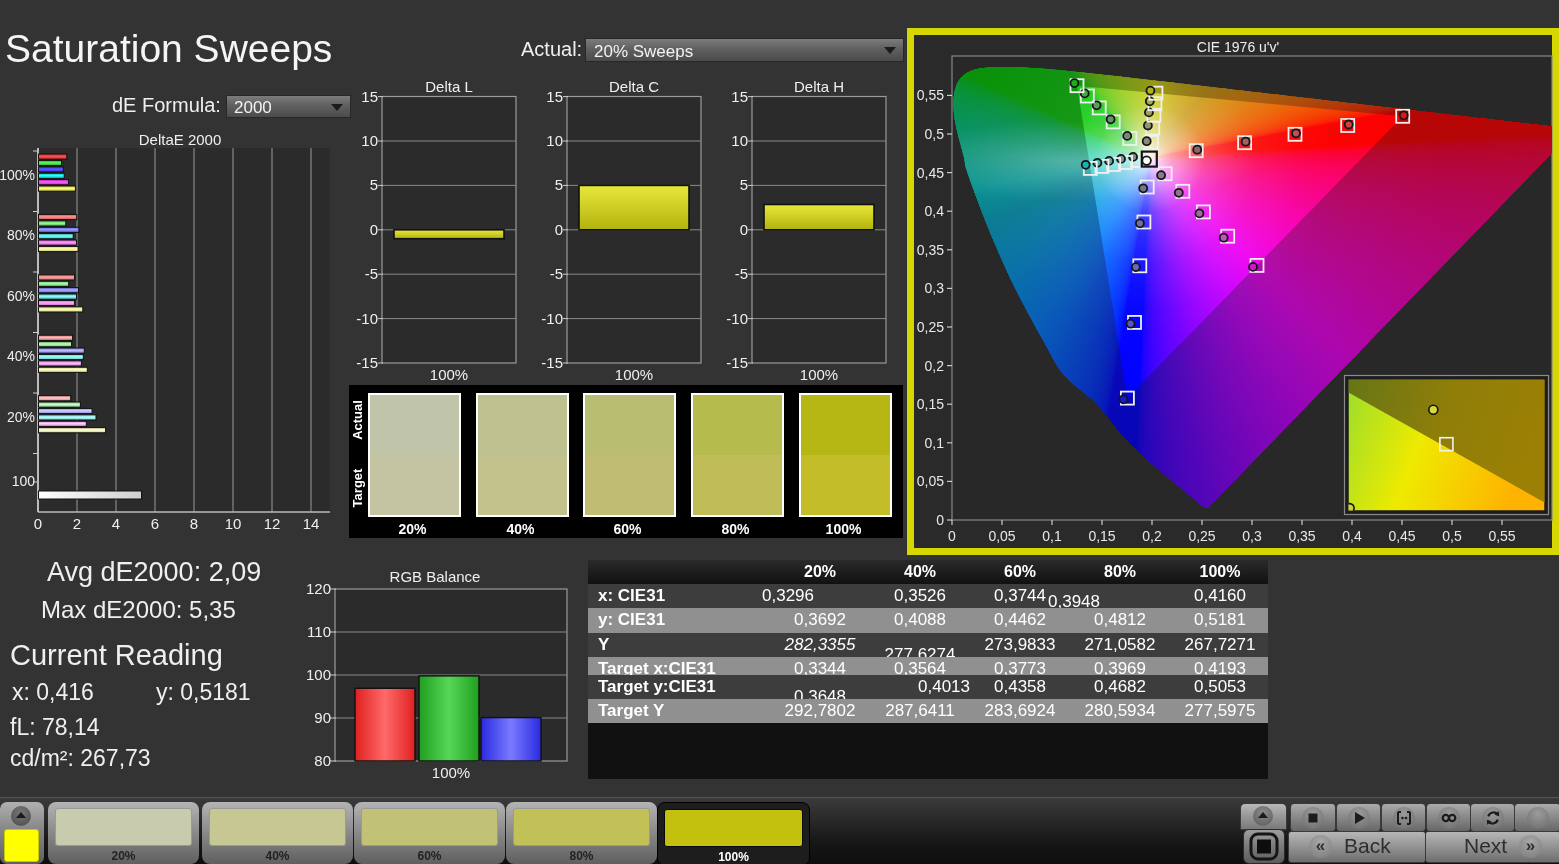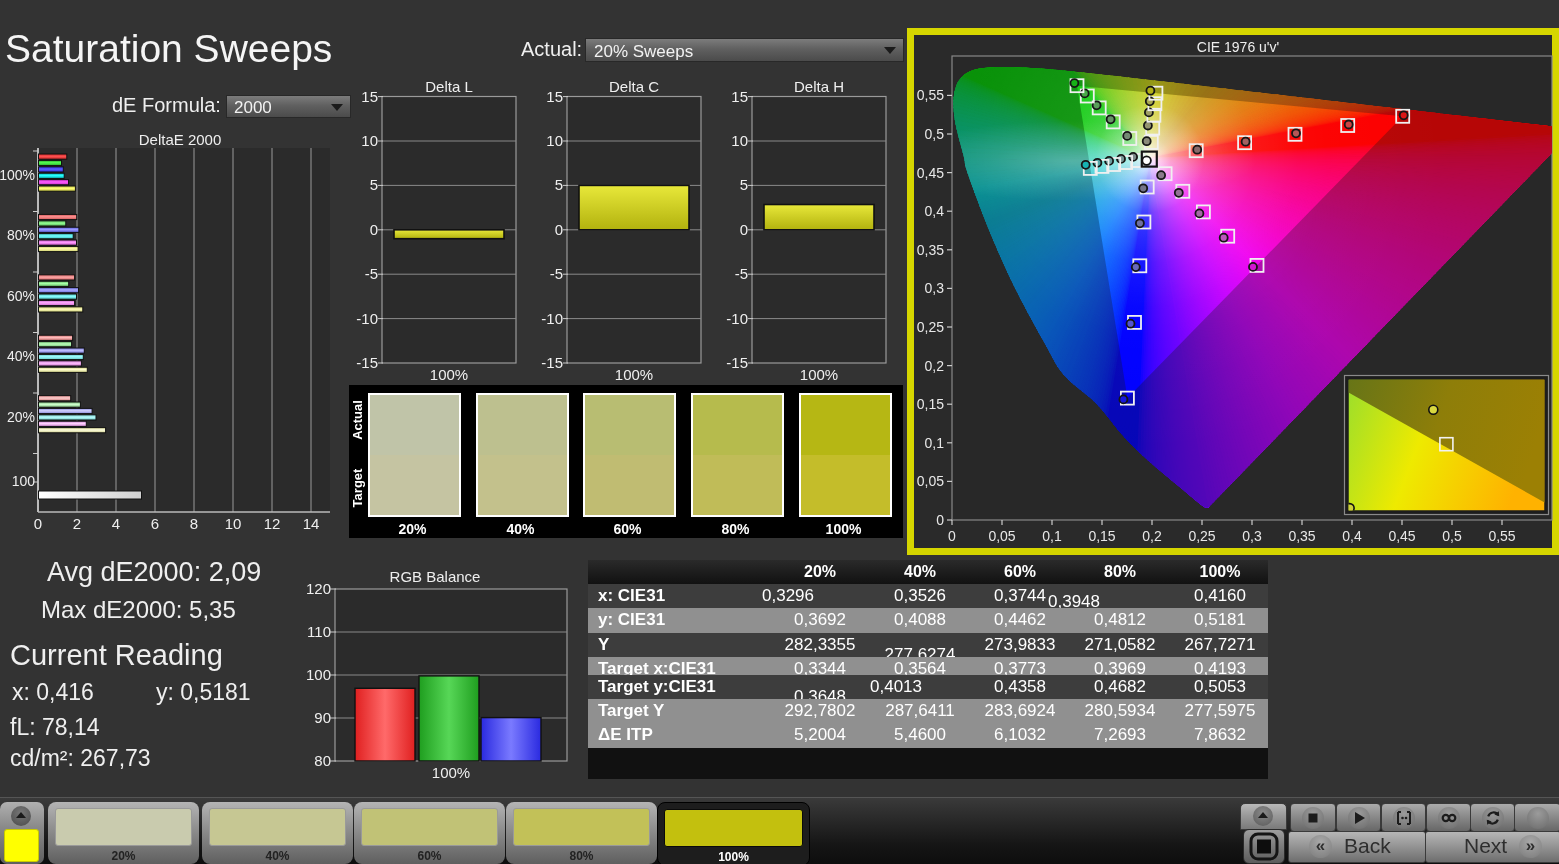"282,3355" span { font-style: none -> italic }
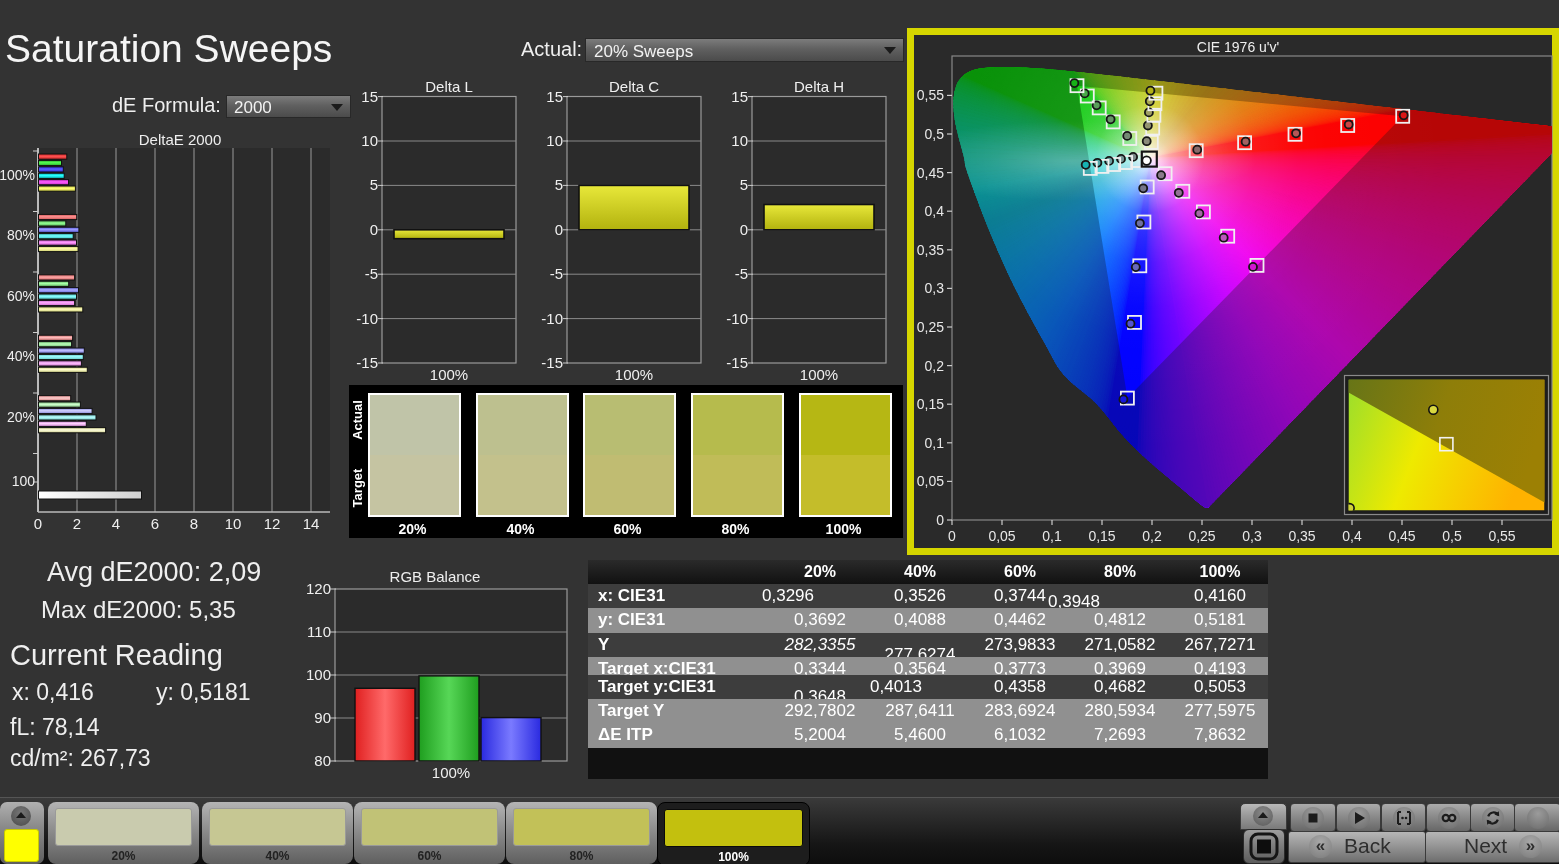"0,4013" span { text-align: left -> right }
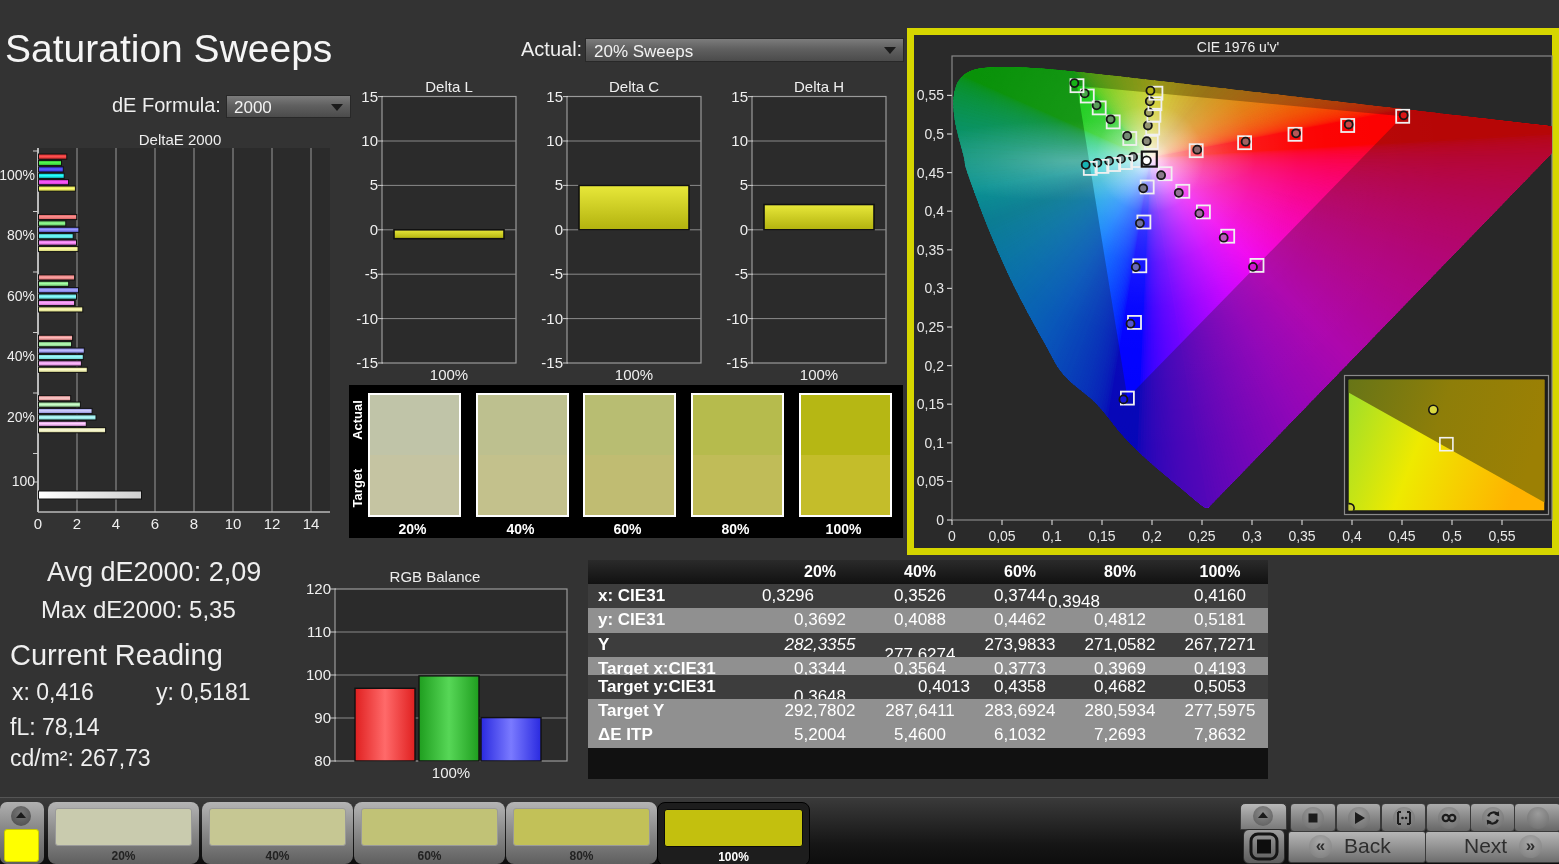"ΔE ITP" div { html: <div> <span>ΔE ITP</span> <span>5,2004</span> <span>5,4600</span> <span>6,1032</span> <span>7,2693</span> <span>7,8632</span> </div> -> none }
